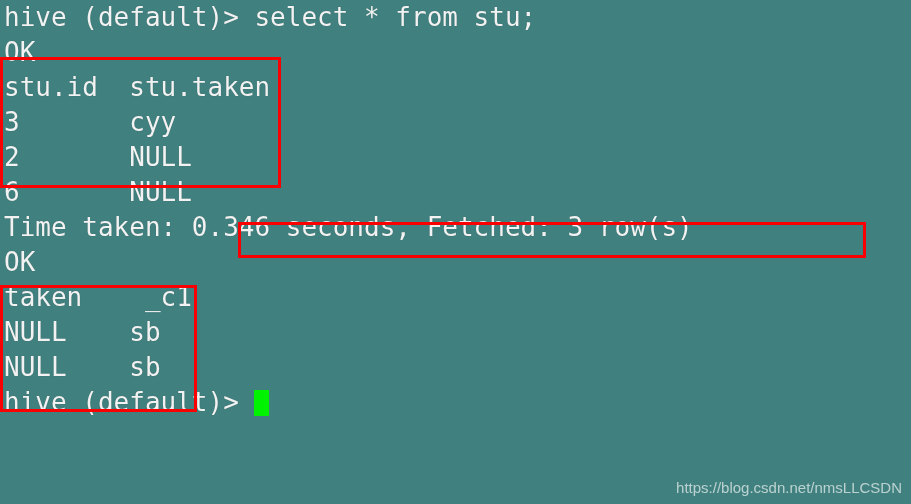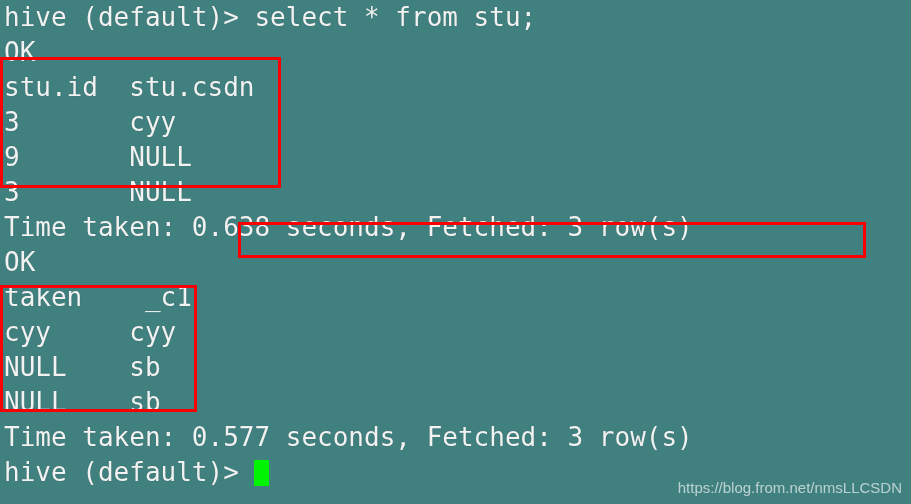"stu.id stu.csdn" div.line { text: stu.csdn -> stu.taken }
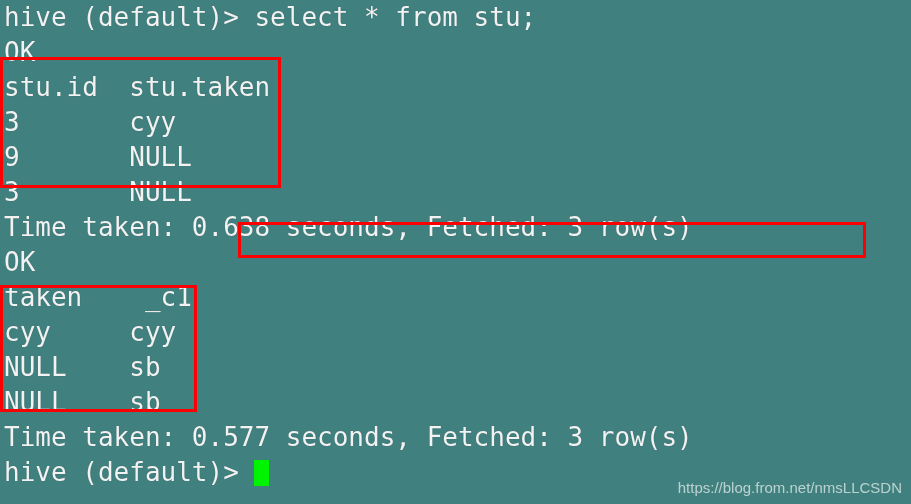"9 NULL" div.line { text: 9 -> 2 }
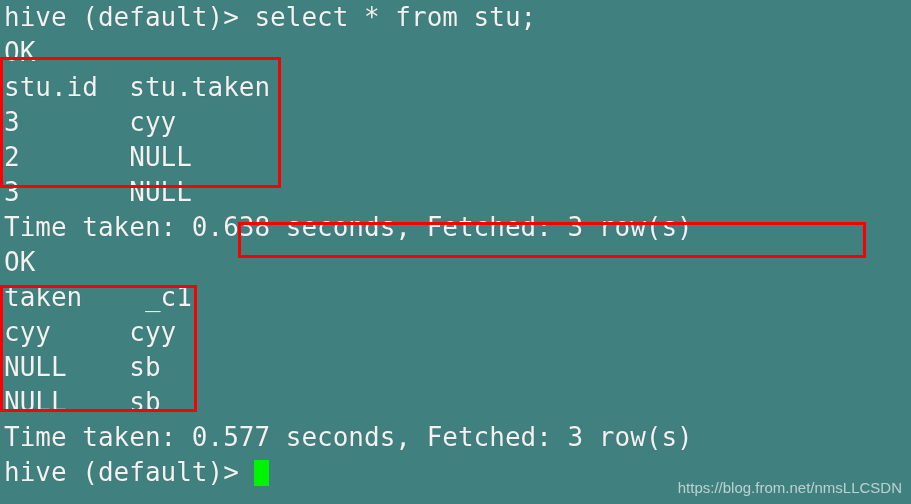"3 NULL" div.line { text: 3 -> 6 }
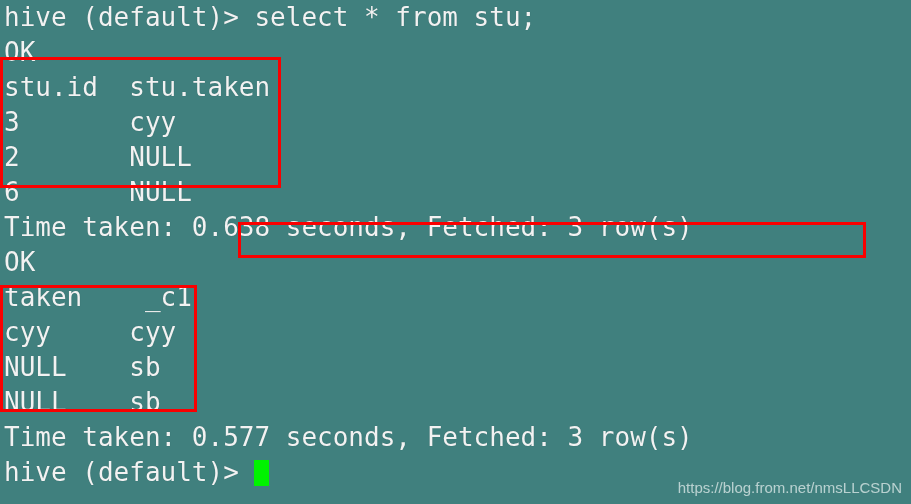"Time taken: 0.638 seconds, Fetched:" div.line { text: 0.638 -> 0.346 }
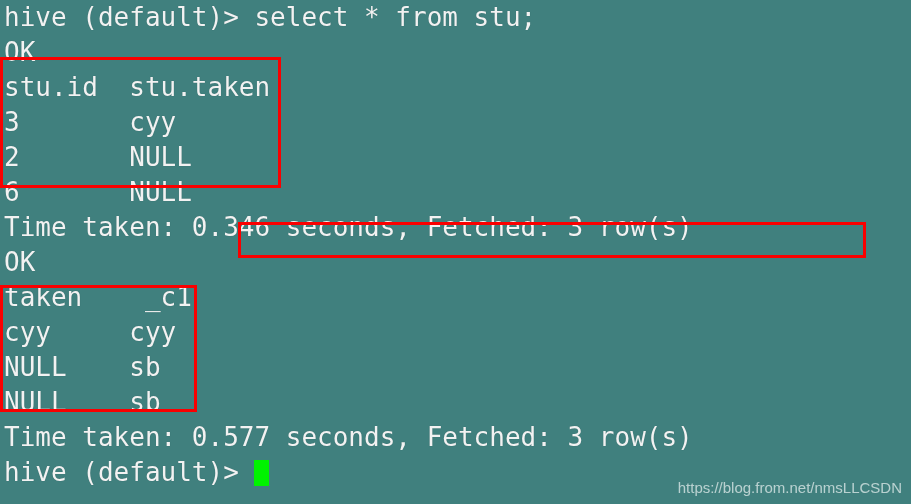"cyy cyy" div.line { html: <div>cyy cyy</div> -> none }
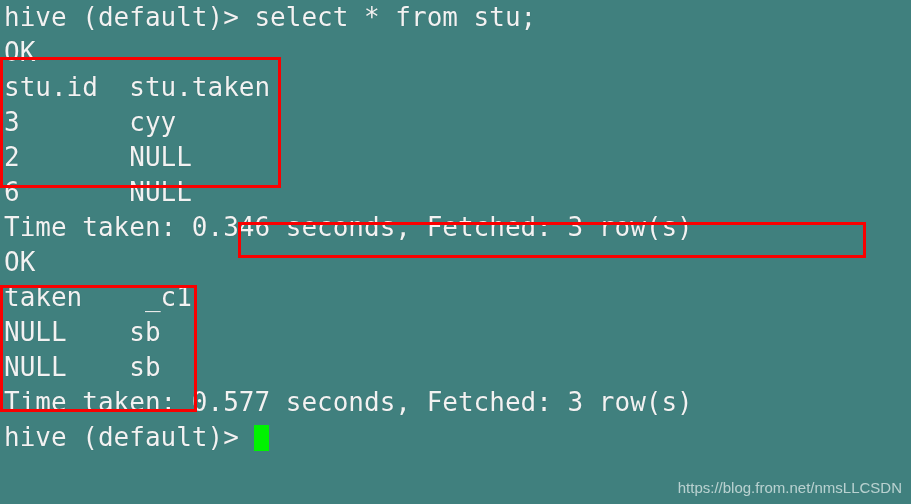"Time taken: 0.577 seconds, Fetched:" div.line { html: <div>Time taken: 0.577 seconds, Fetched: 3 row(s)</div> -> none }
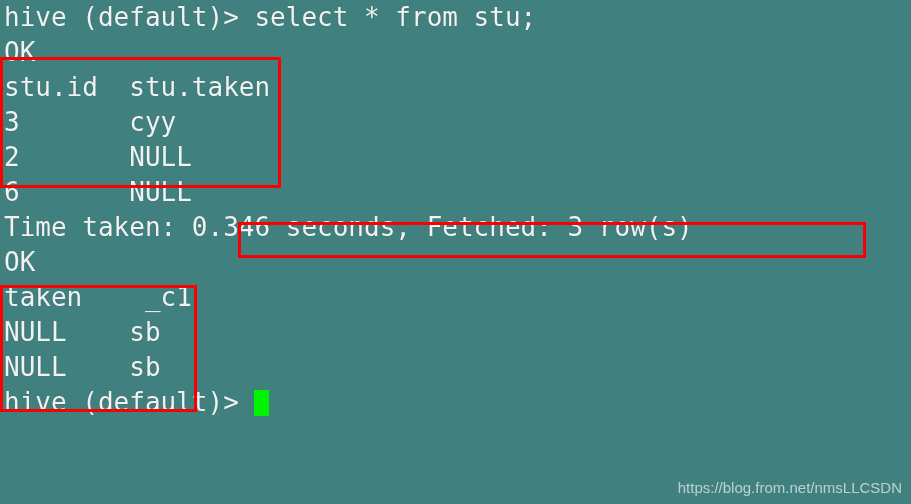"https://blog.from.net/nmsLLCSDN" div { text: https://blog.from.net/nmsLLCSDN -> https://blog.csdn.net/nmsLLCSDN }
